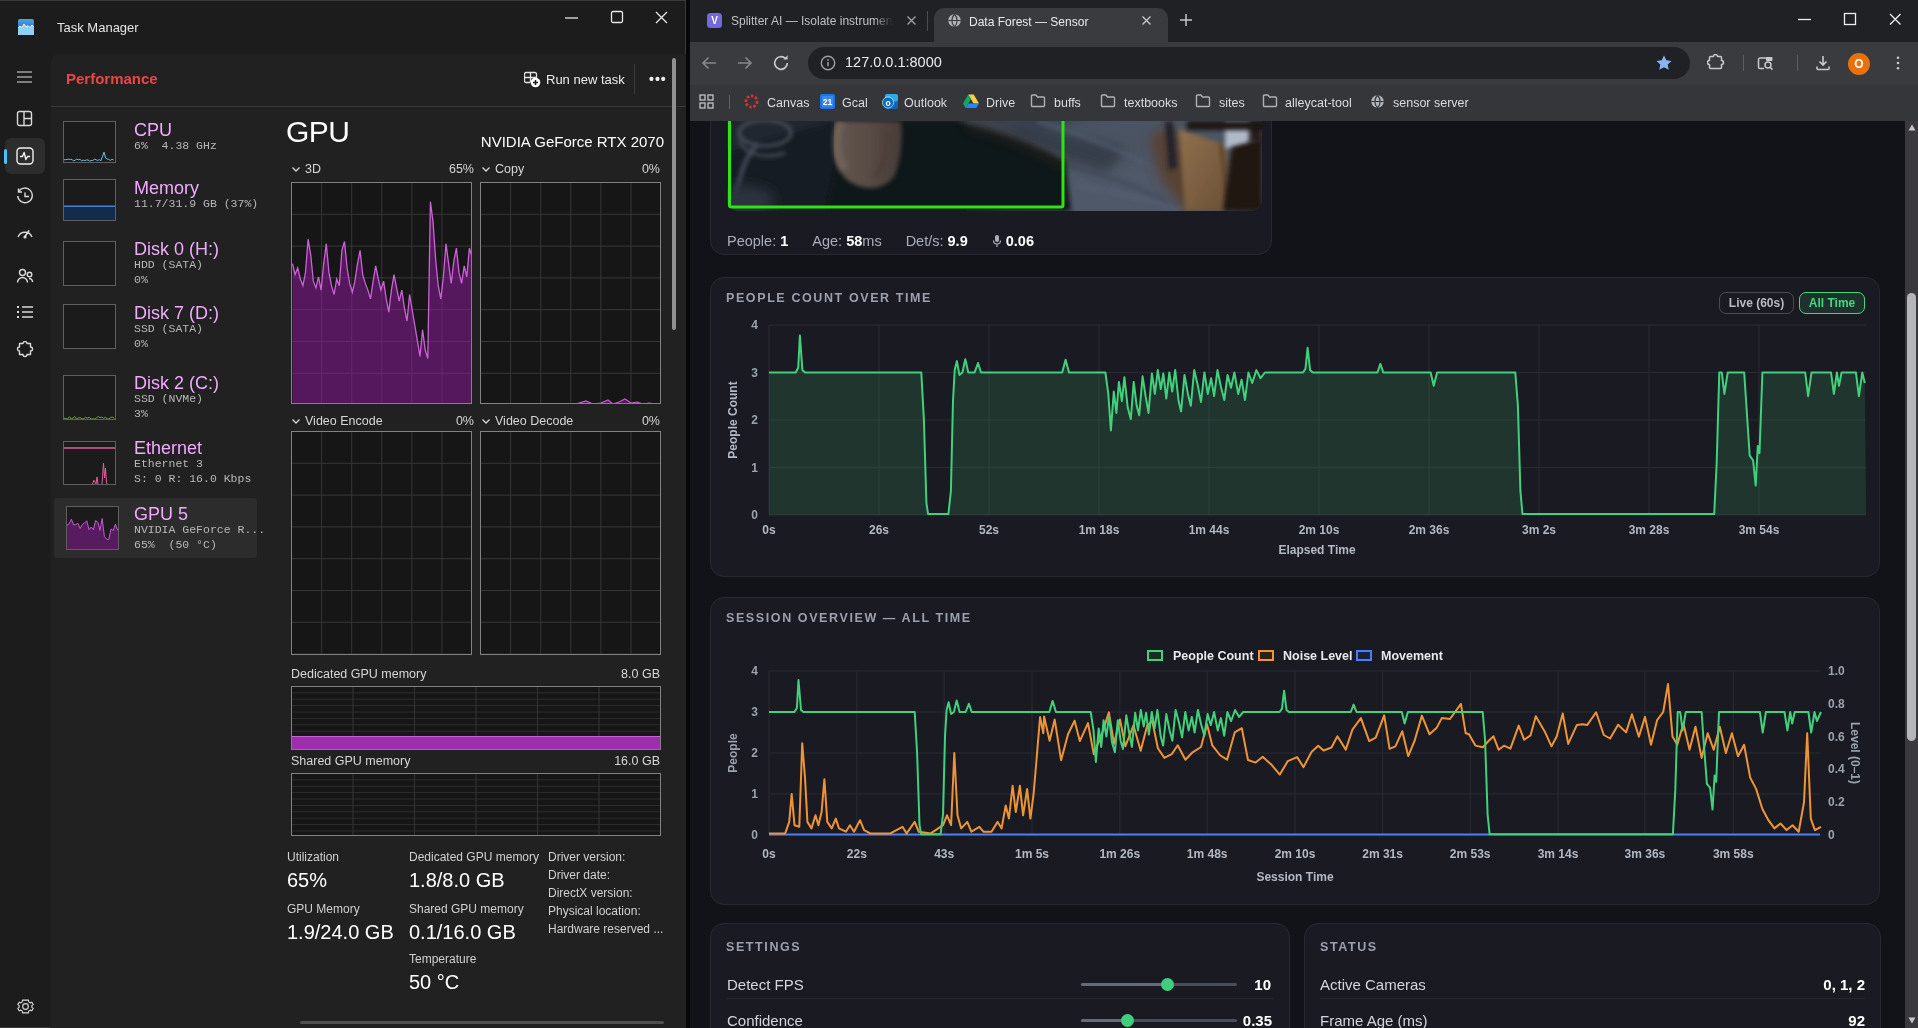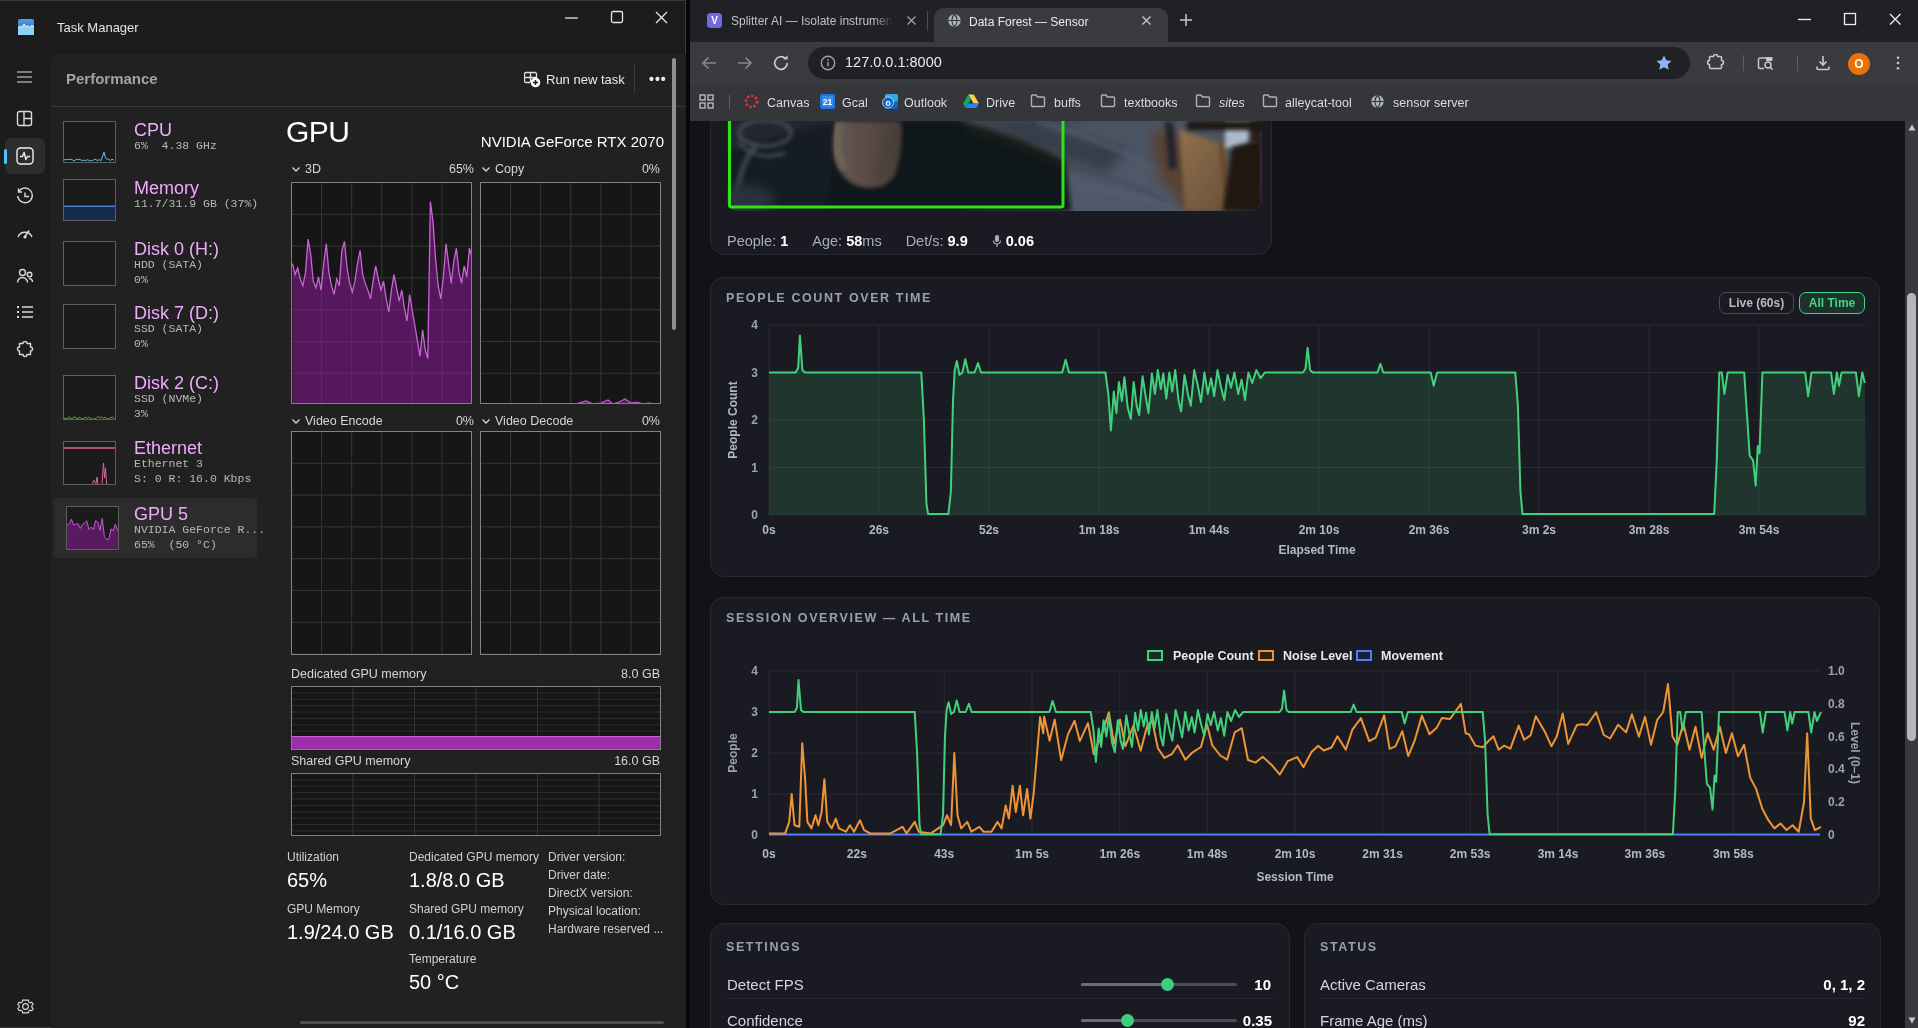"Performance" div.abs { color: #a3a3a3 -> #ef4444 }
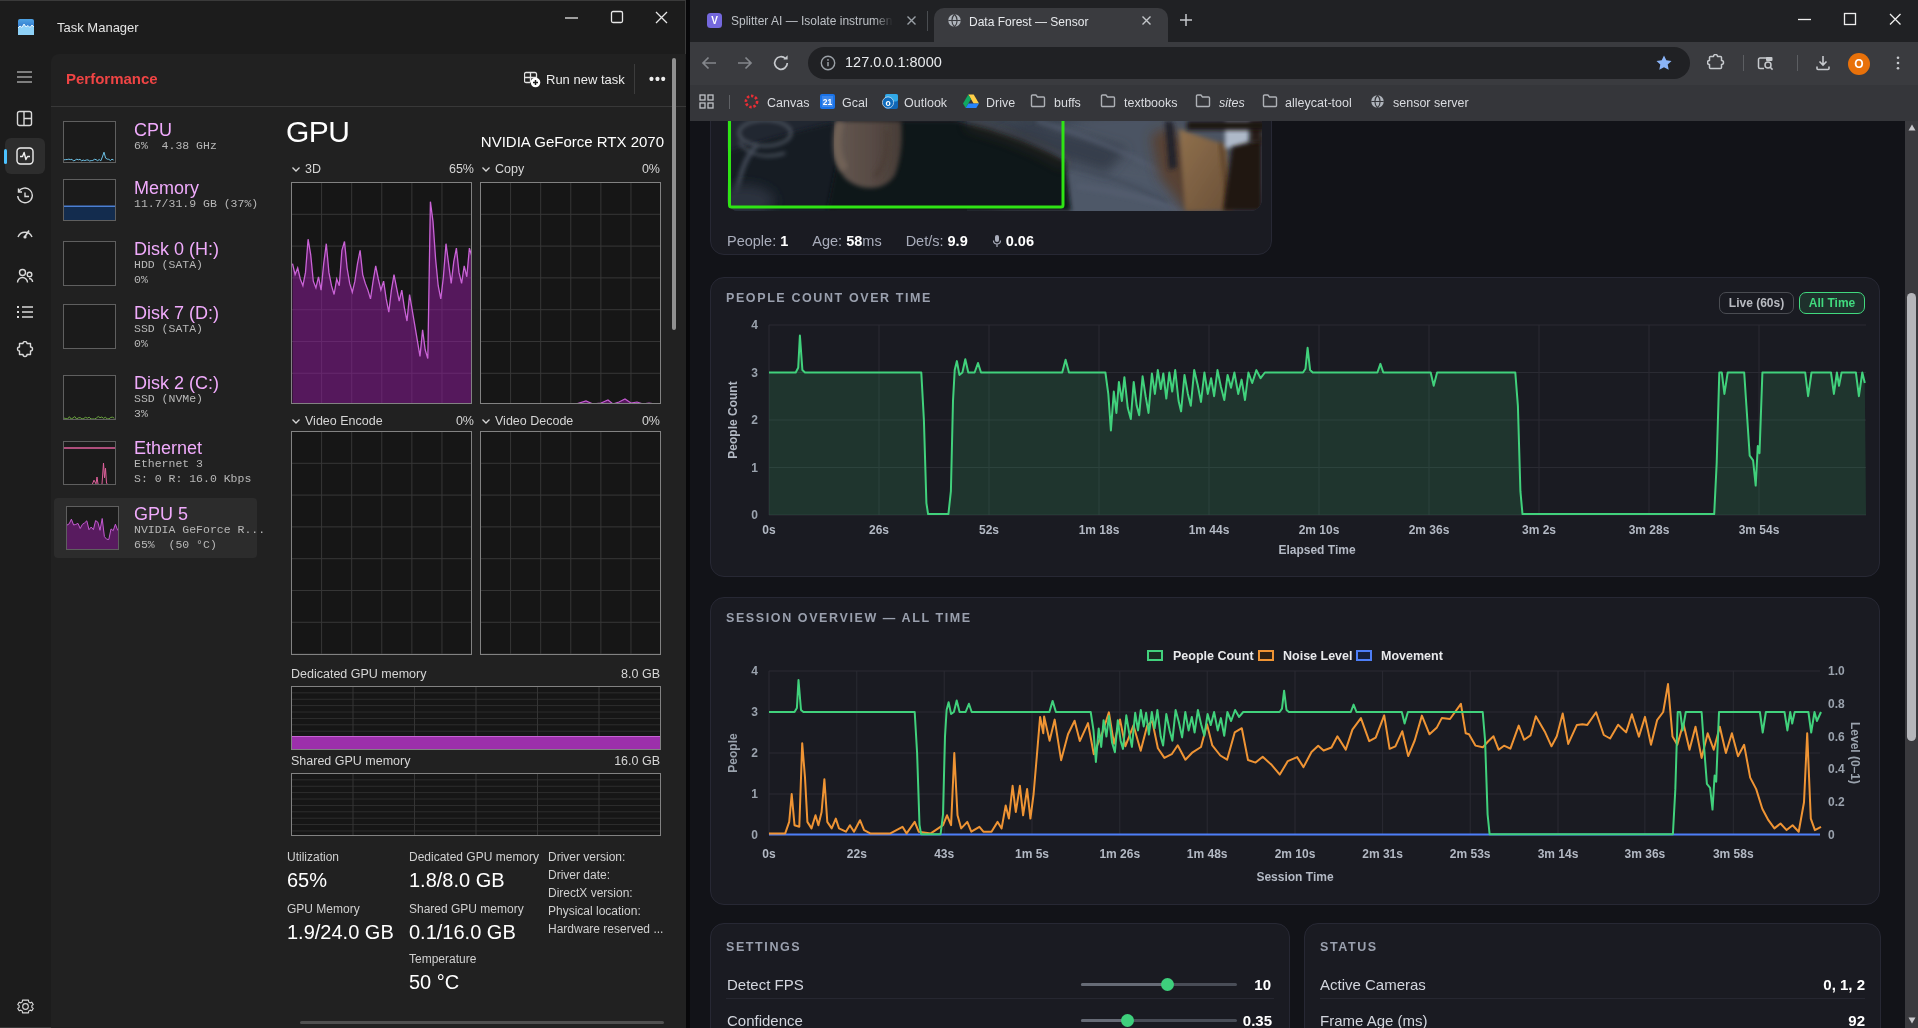"sites" div.bm { font-style: italic -> none }
